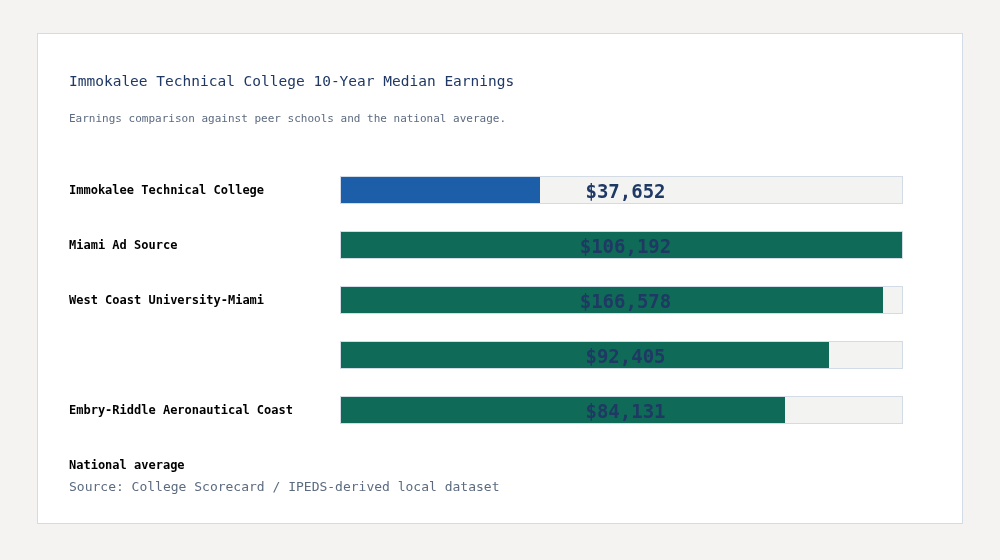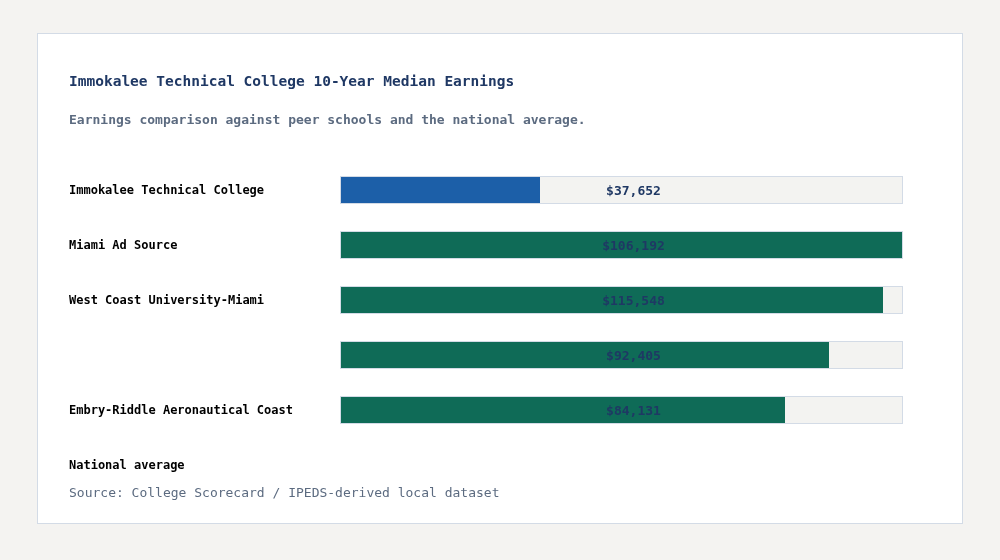"Immokalee Technical College 10-Year" .chart-title { font-weight: bold -> normal }
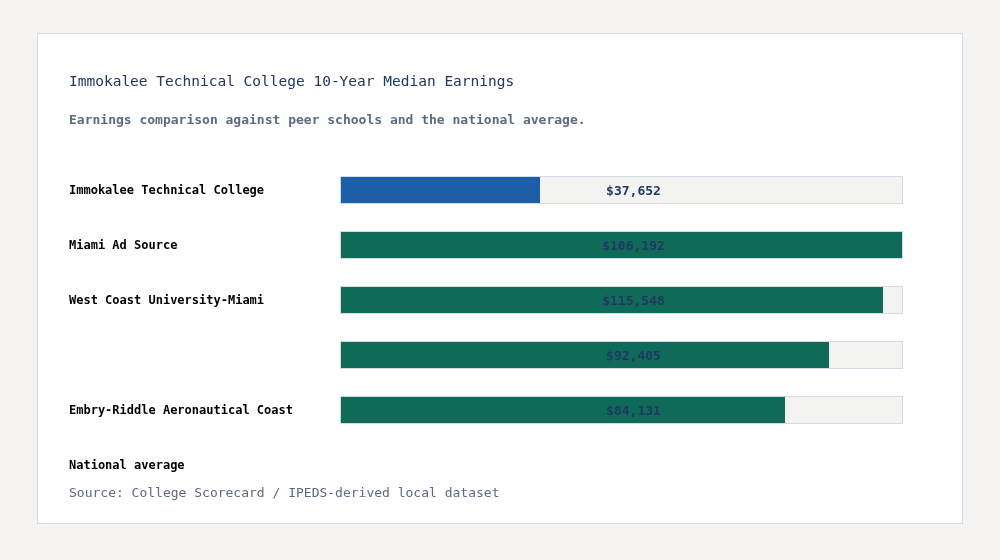"Earnings comparison against peer schools" .chart-subtitle { font-size: 13px -> 11px; font-weight: bold -> none }
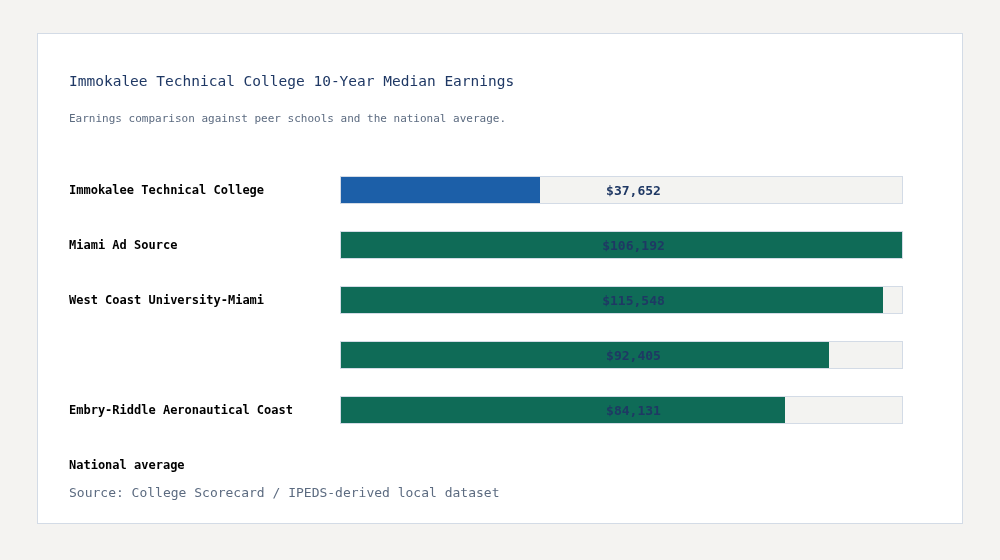"$37,652" .bar-value { font-size: 13px -> 19px; left: 12px -> 4px }
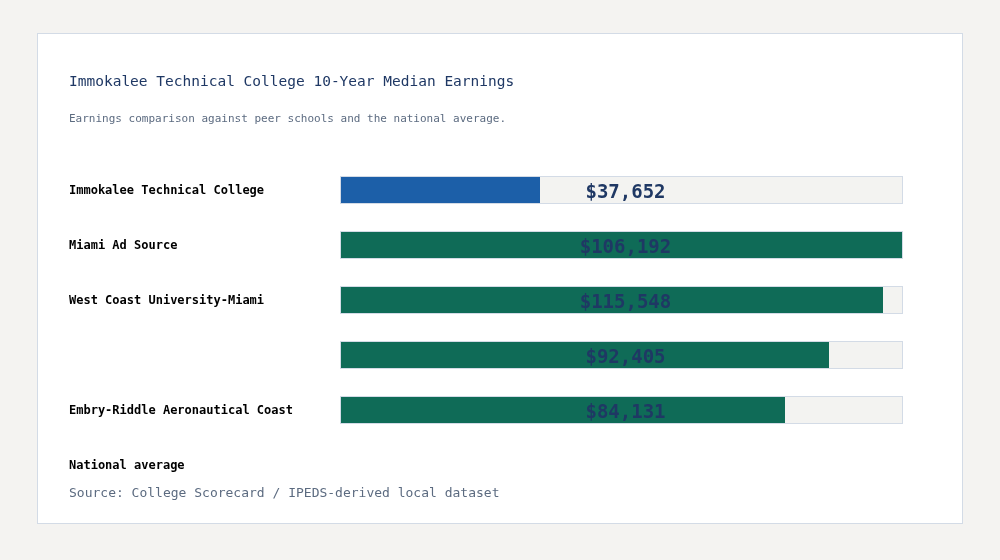"$115,548" div.bar-value { text: $115,548 -> $166,578 }
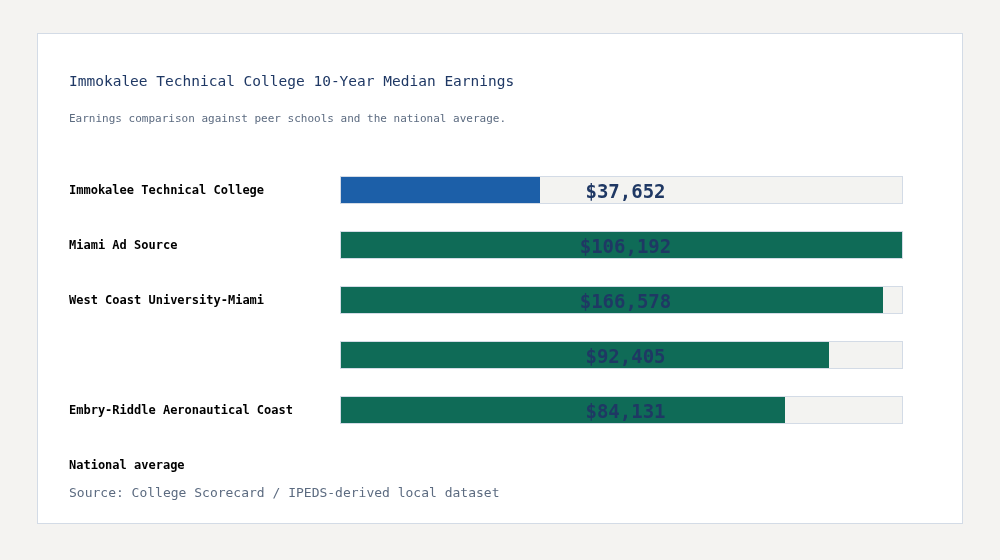"Source: College Scorecard /" .chart-footer { bottom: 23px -> 29px }
